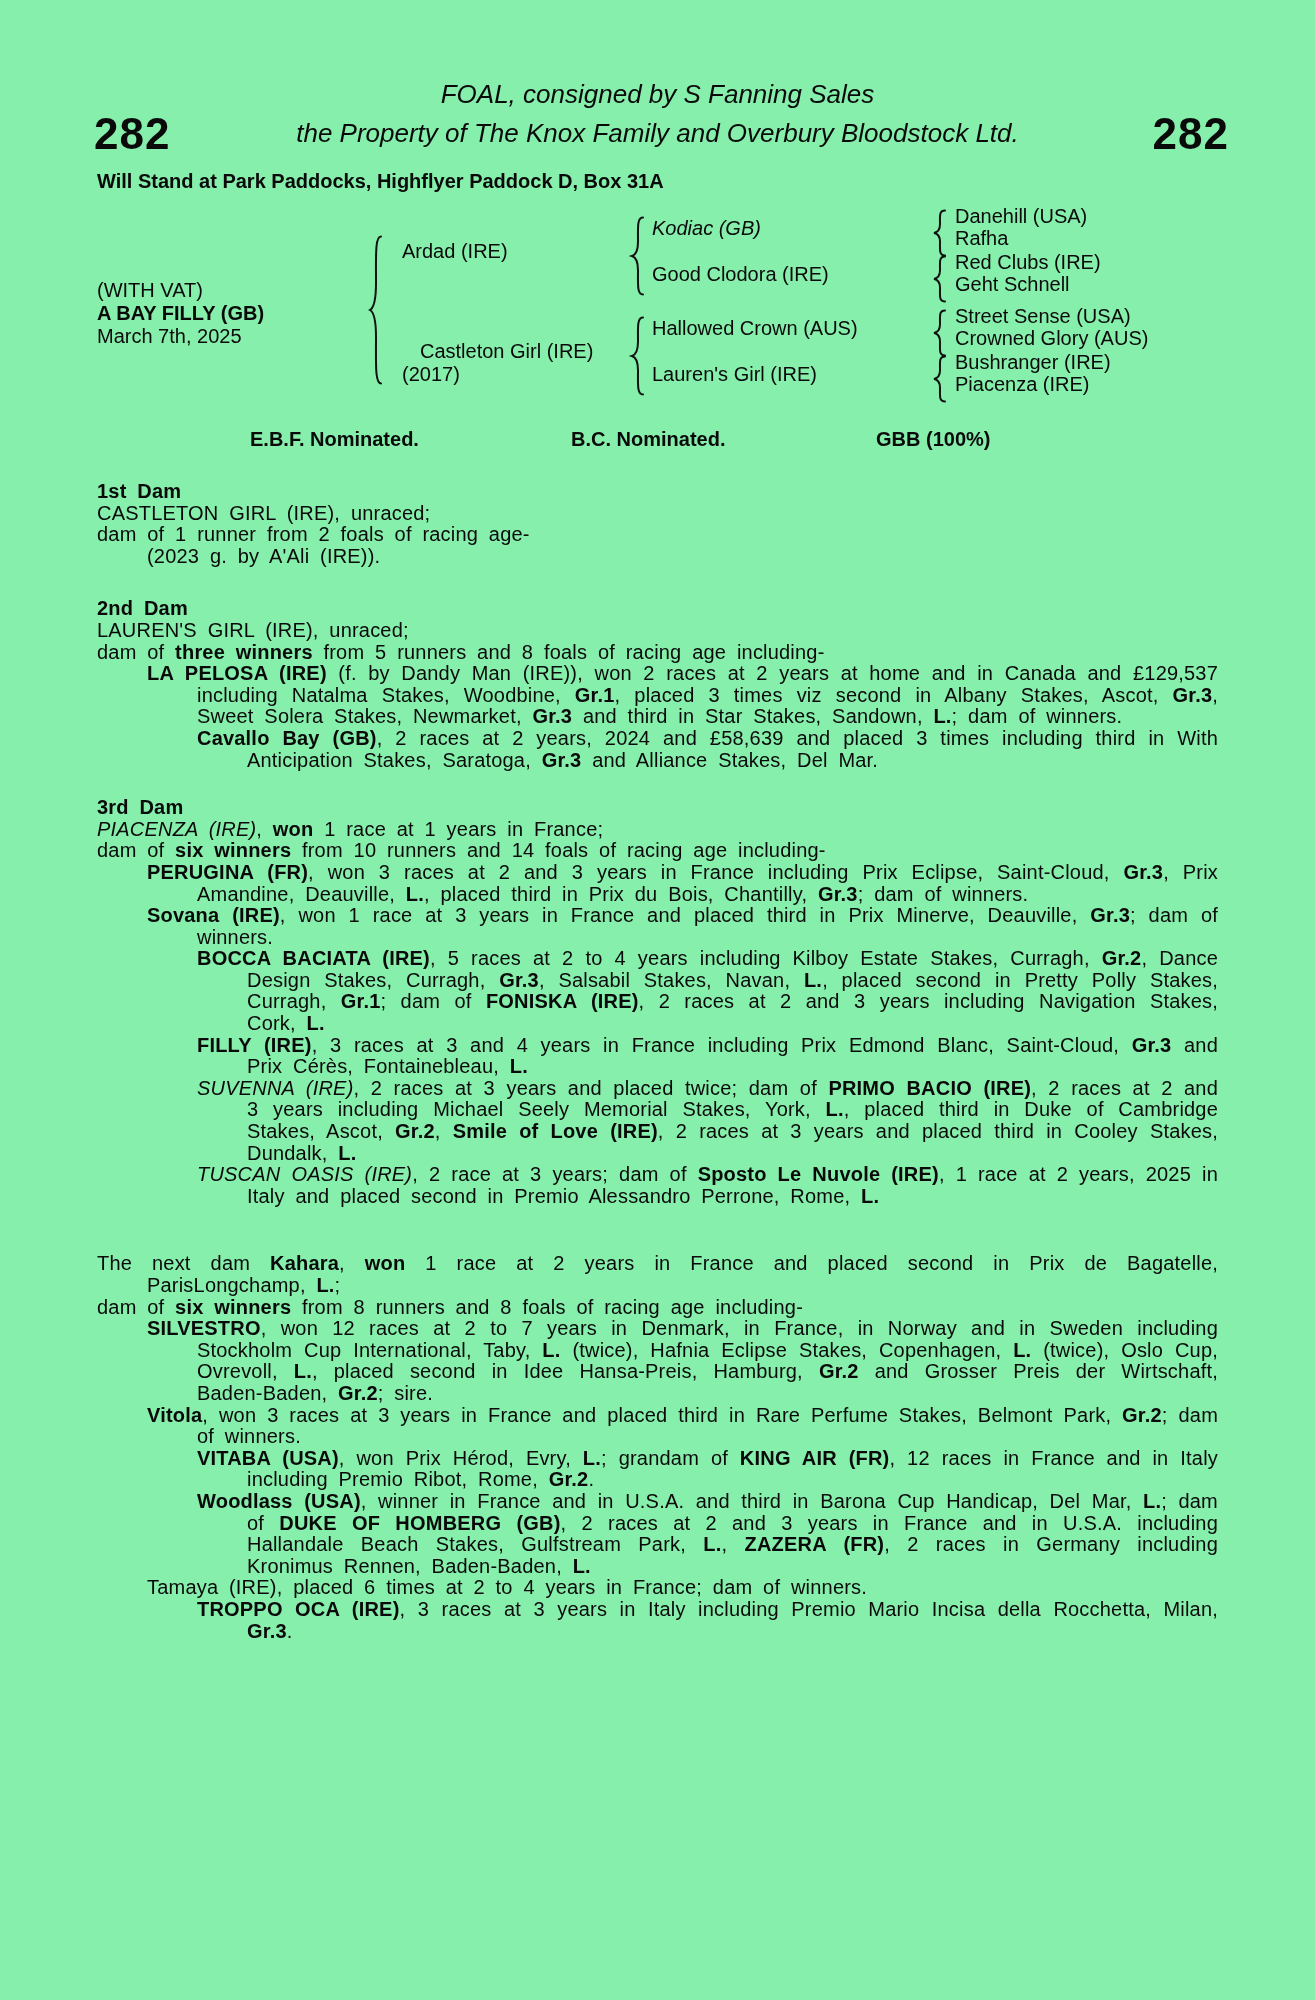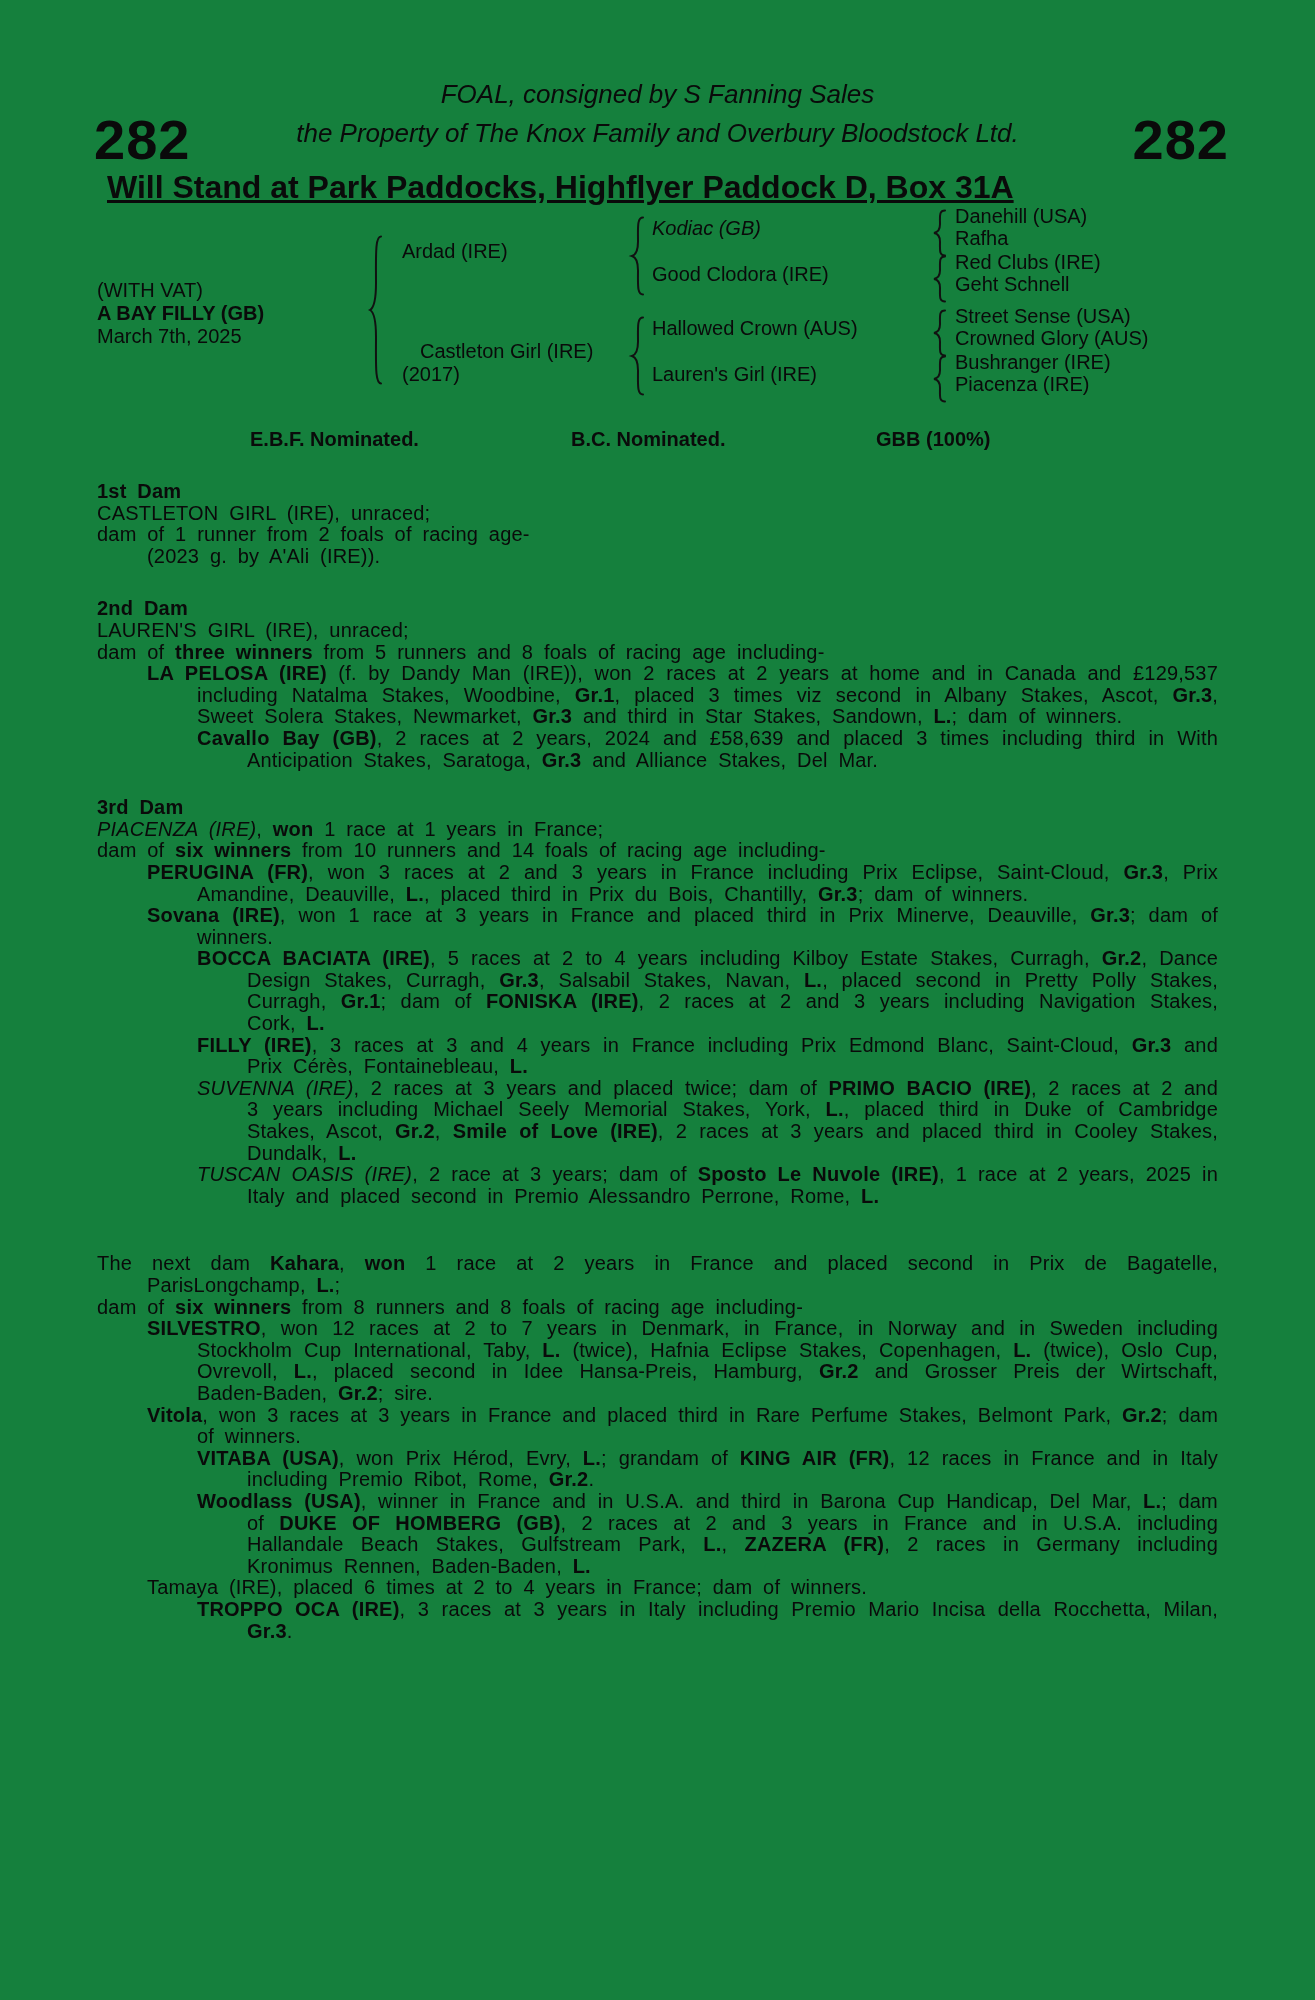"FOAL, consigned by S Fanning" .page { background: #15803d -> #86efac }
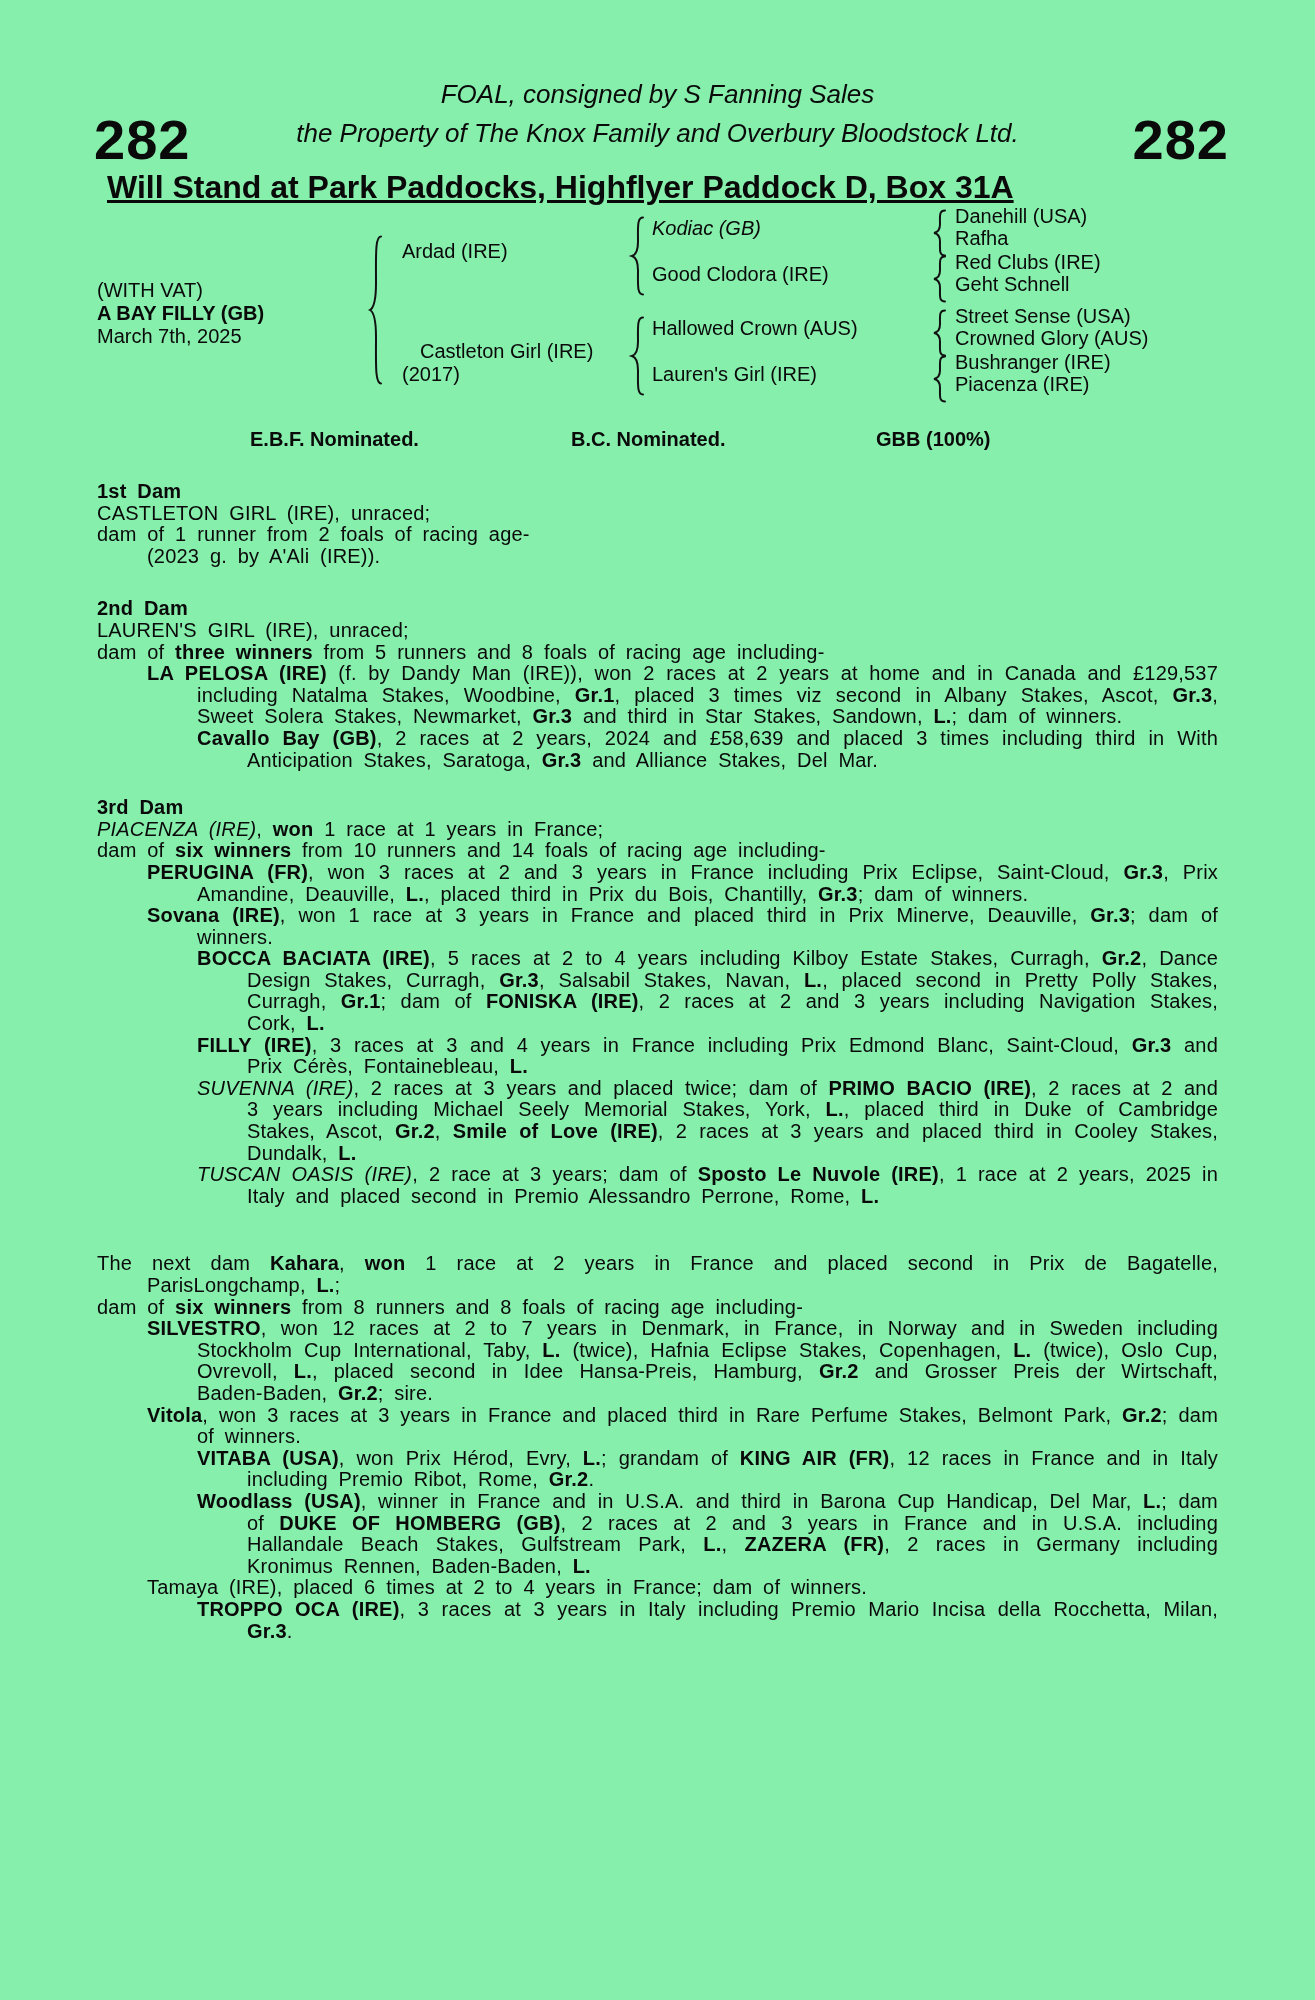"282" .lot-number { font-size: 56px -> 44px }
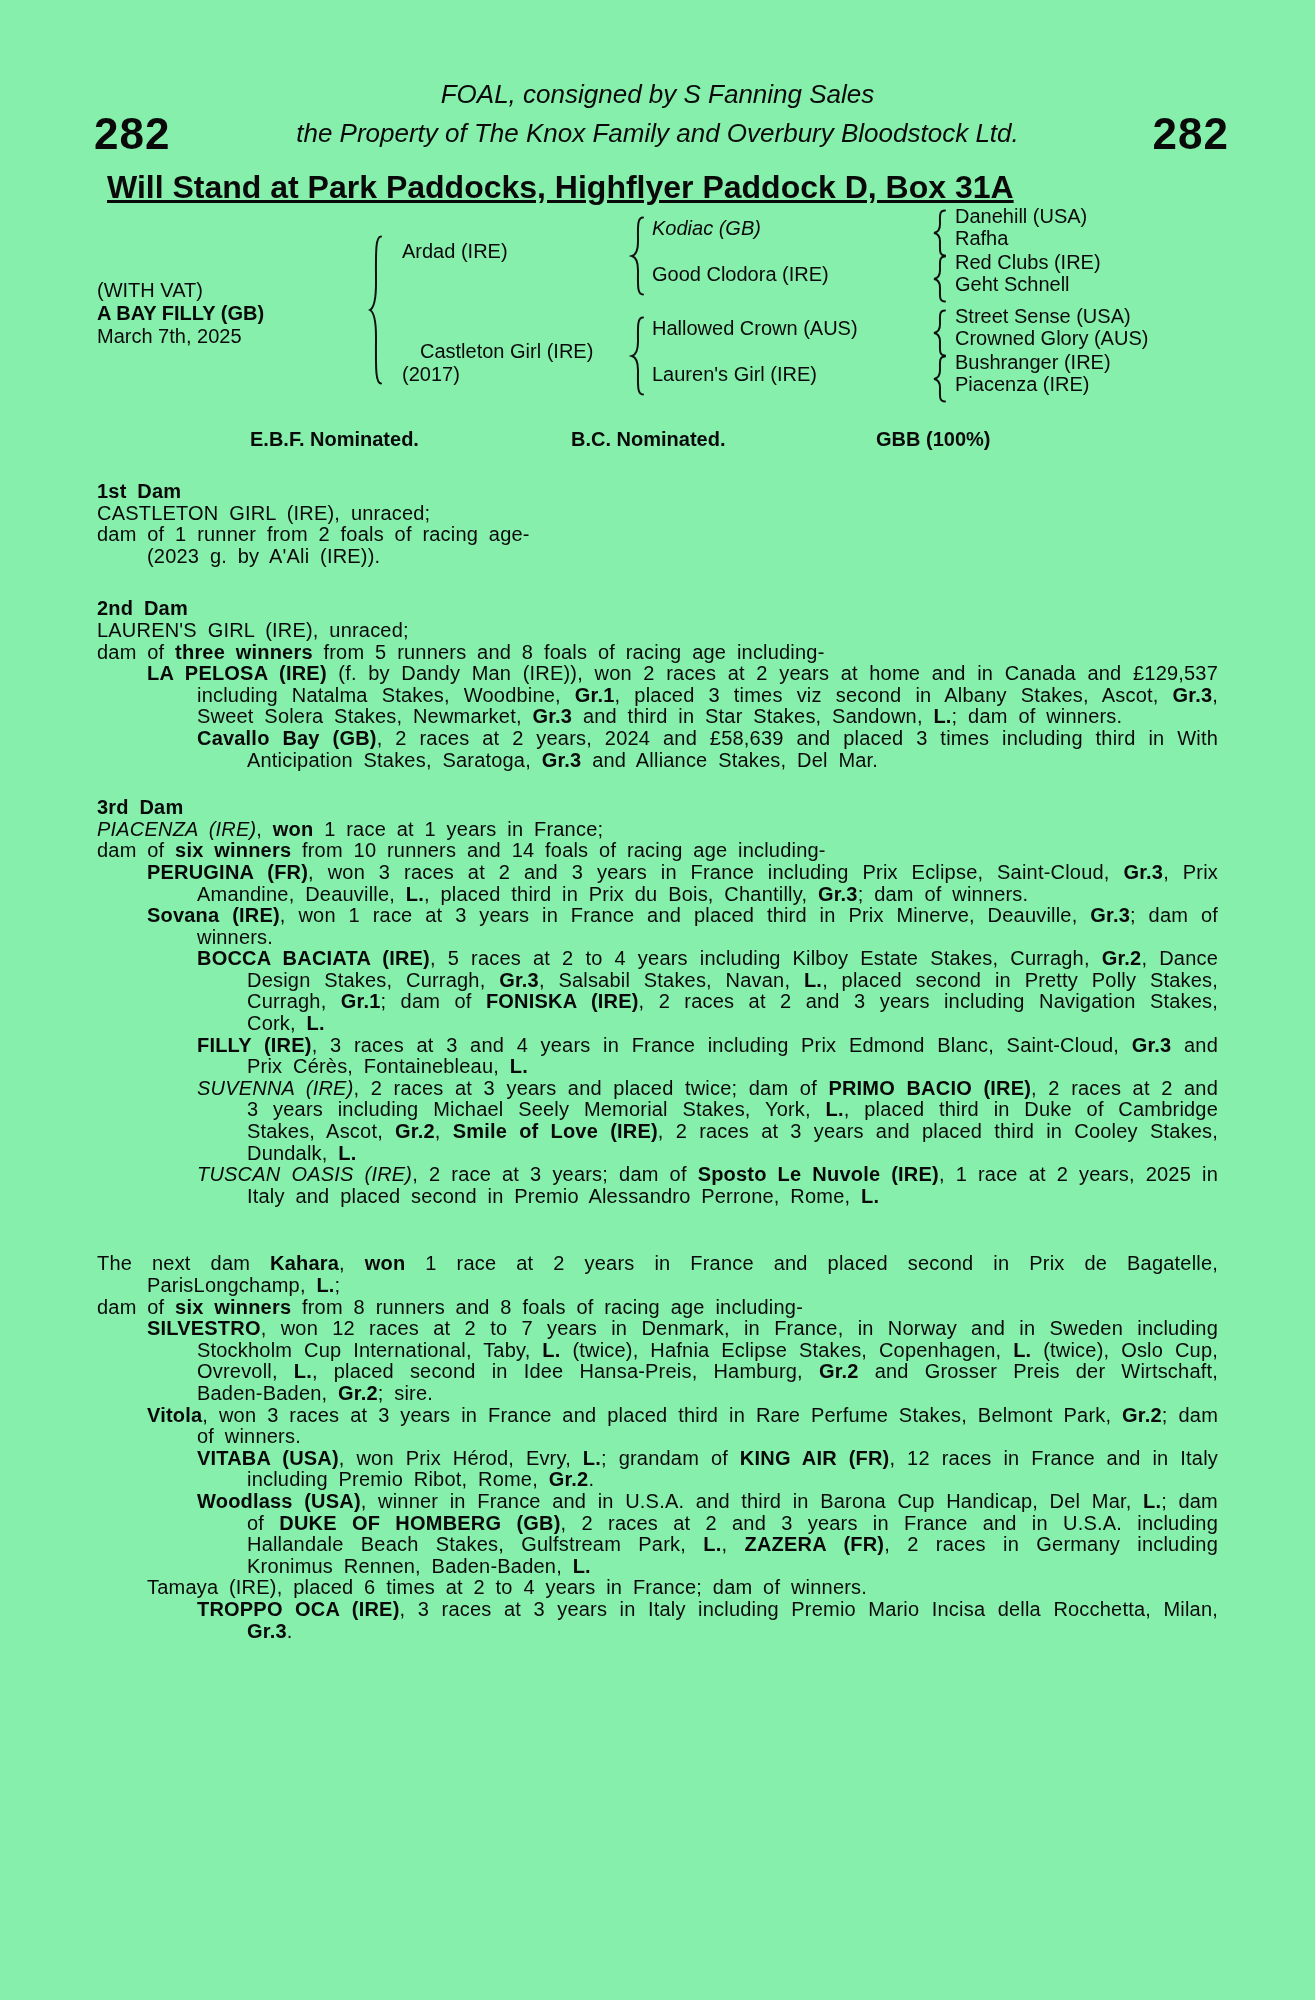"Will Stand at Park Paddocks," .stand-line { font-size: 32px -> 20px; left: 107px -> 97px; text-decoration: underline -> none }
